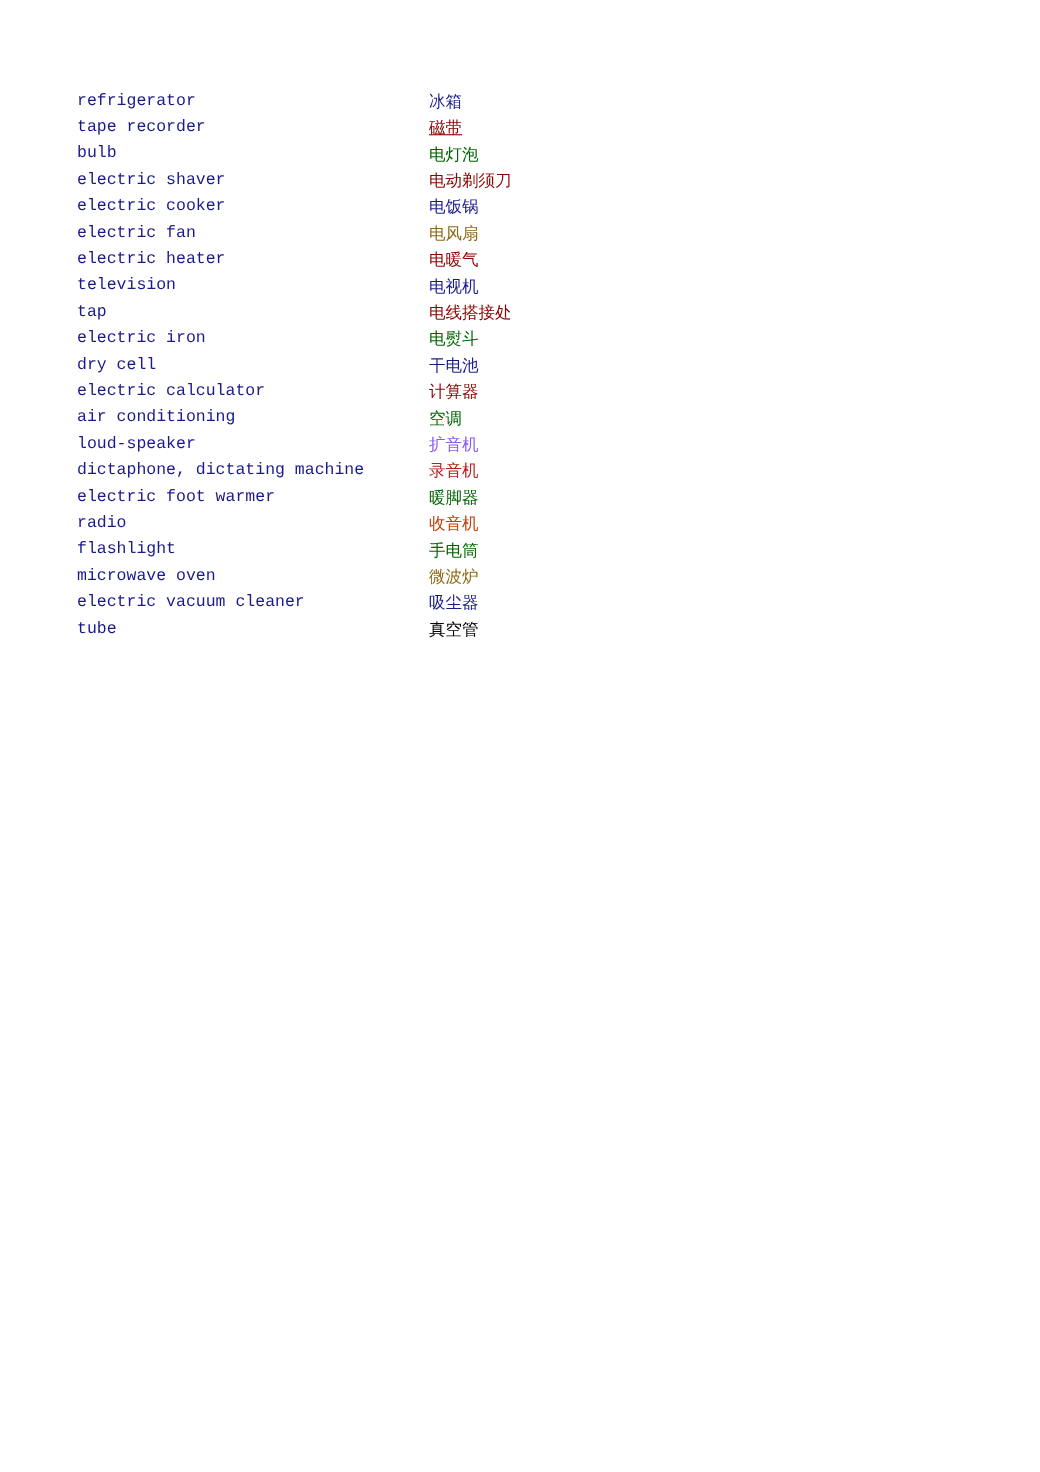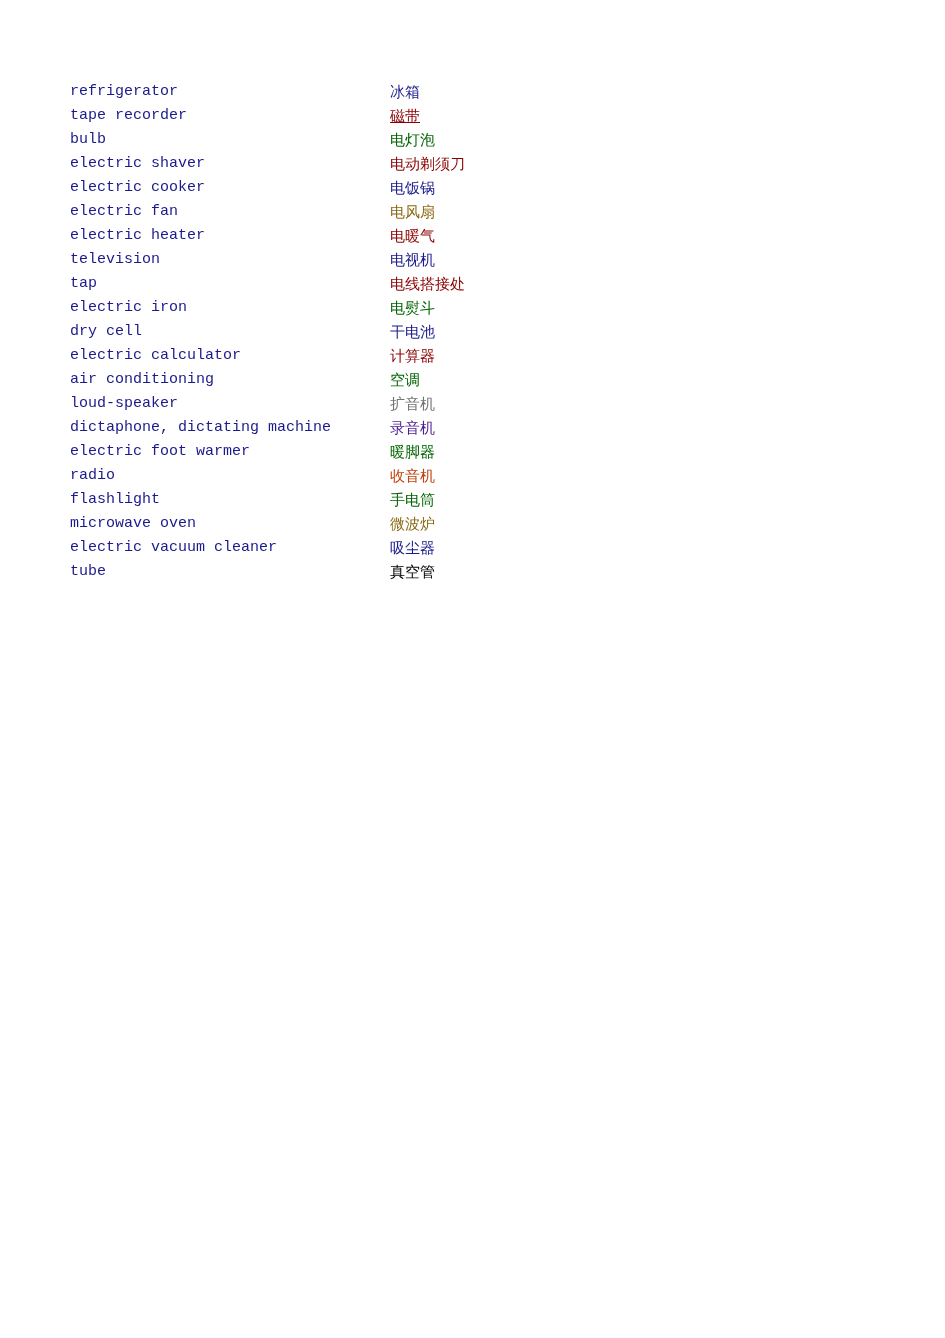"扩音机" .row-14 .chinese-col span { color: #737373 -> #8b5cf6 }
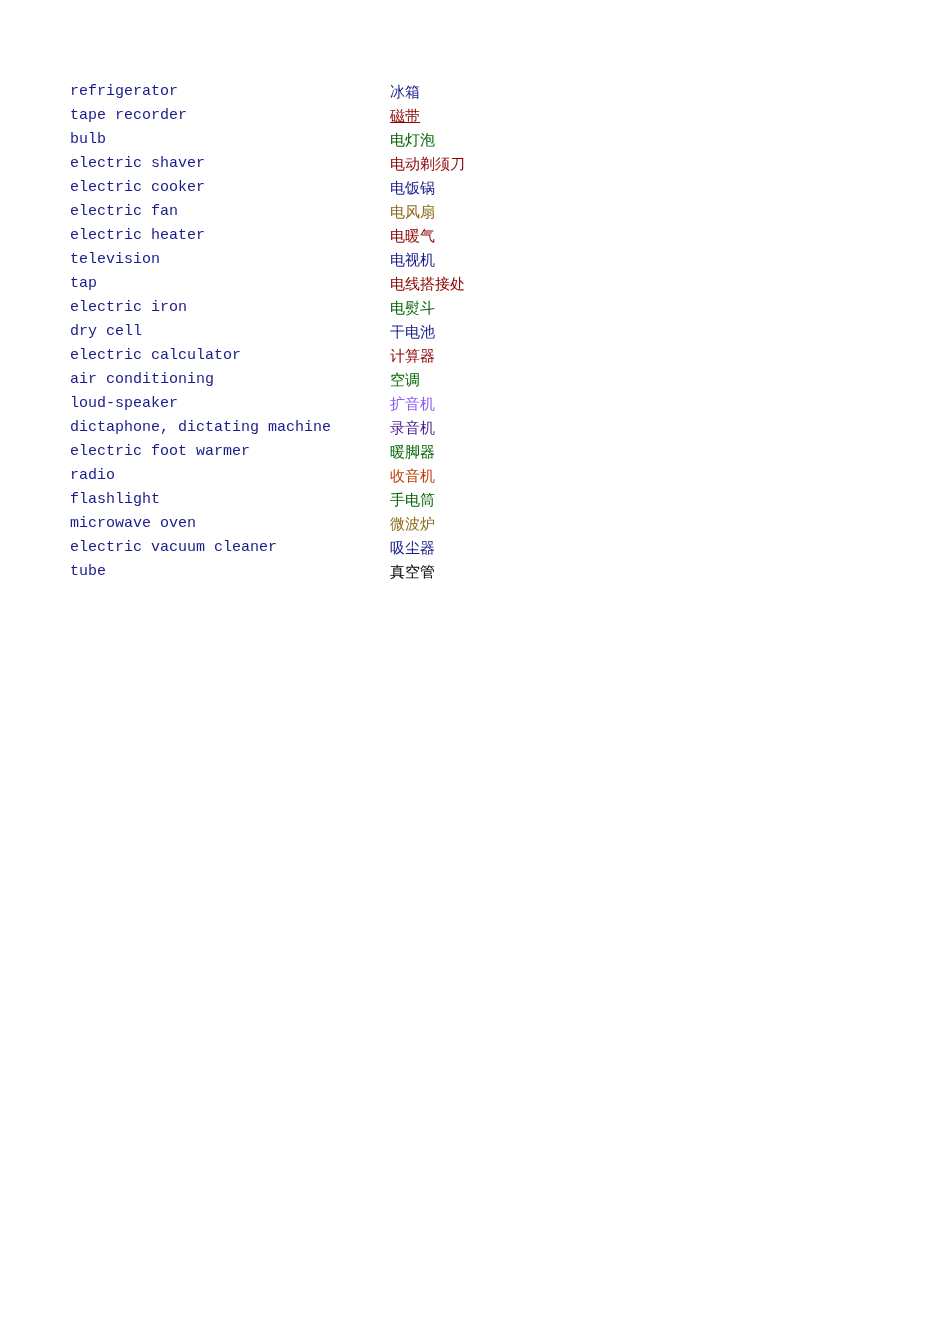"录音机" .row-15 .chinese-col span { color: #4c1d95 -> #b91c1c }
